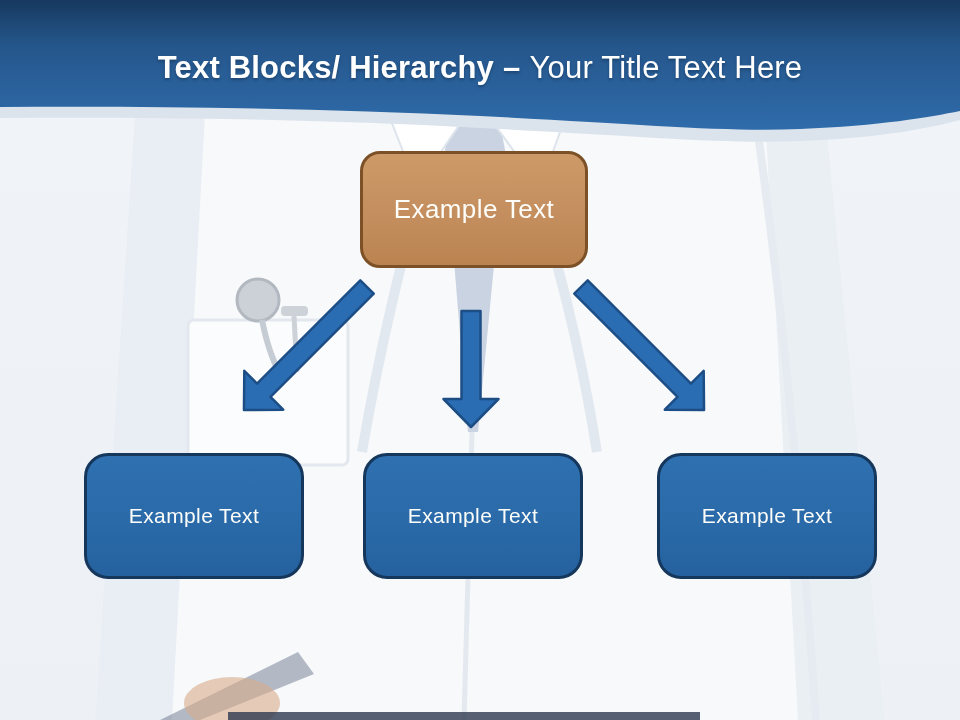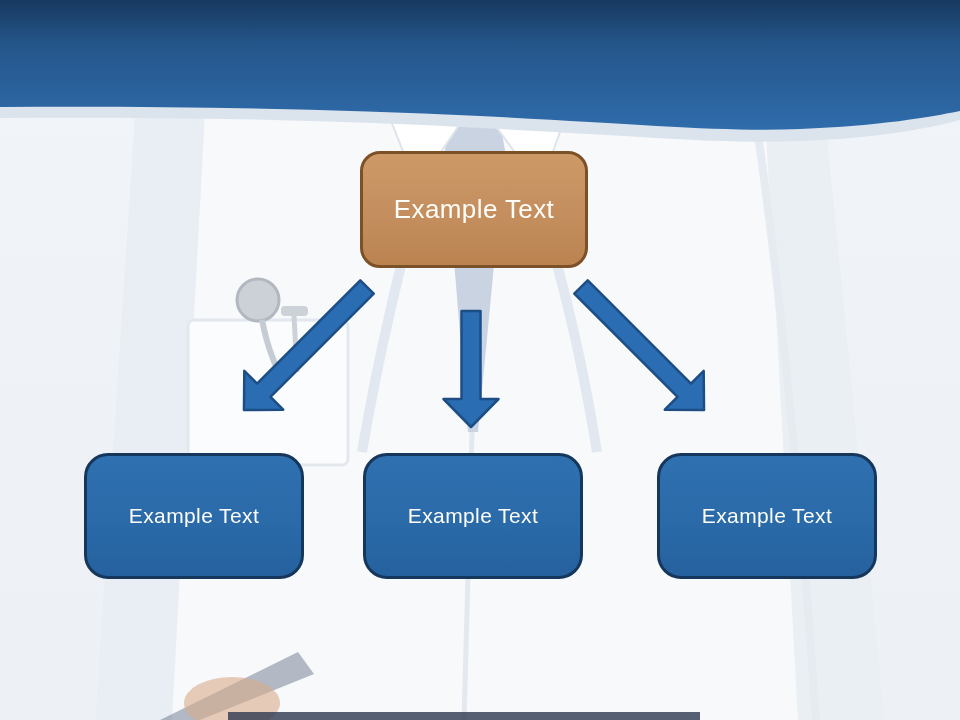"Text Blocks/ Hierarchy – Your" div.title { html: none -> <div> <span>Text Blocks/ Hierarchy</span><span>–</span><span>Your Title Text Here</span> </div> }
